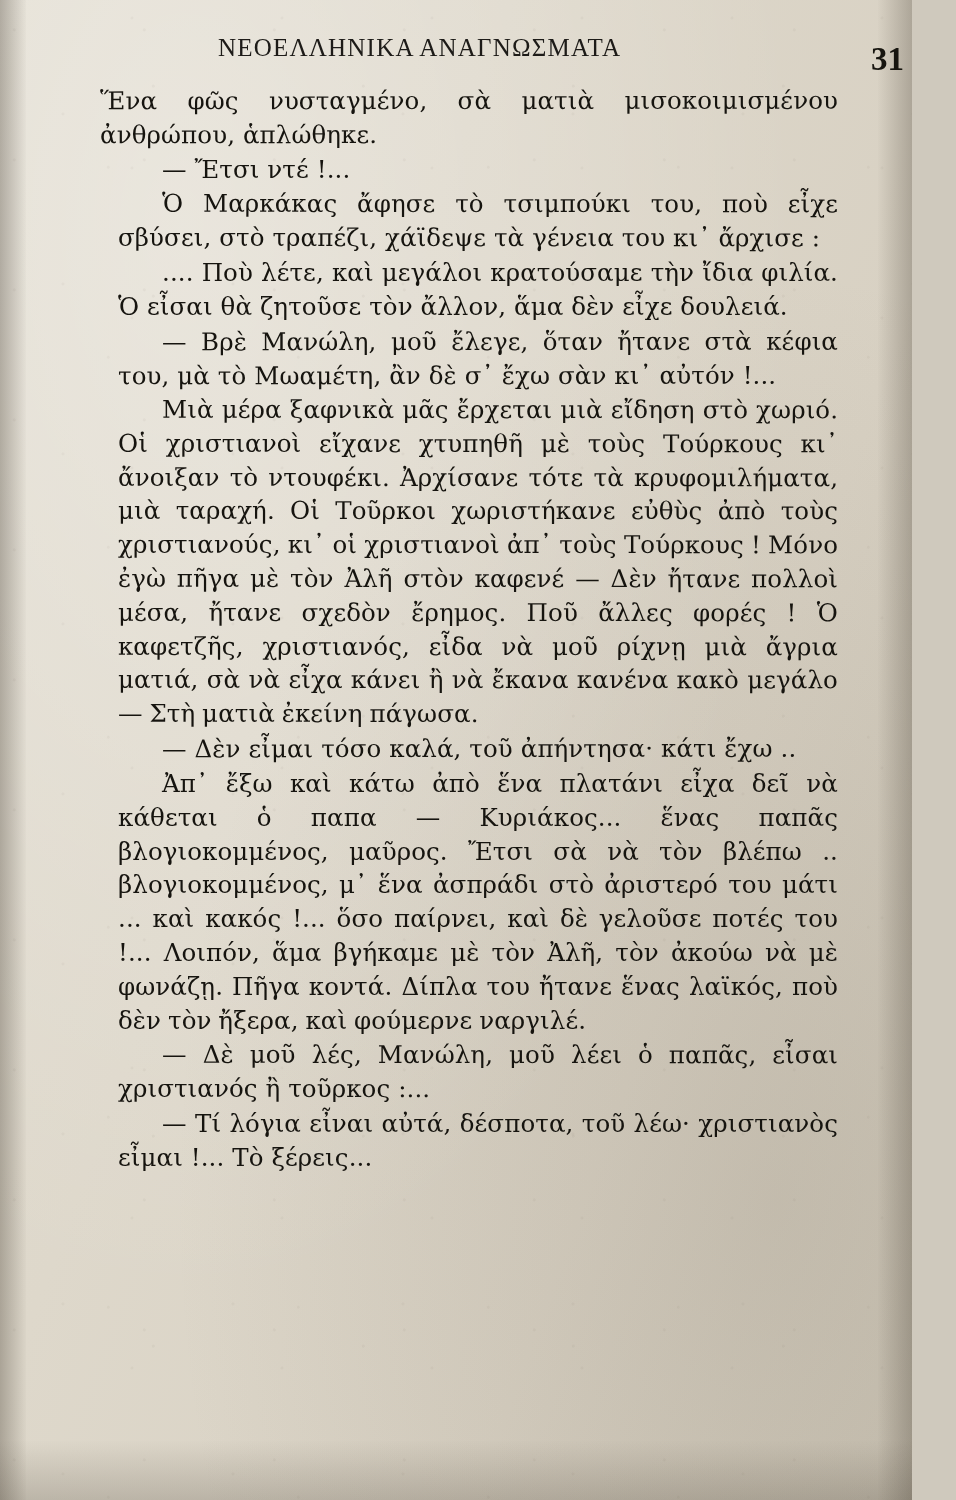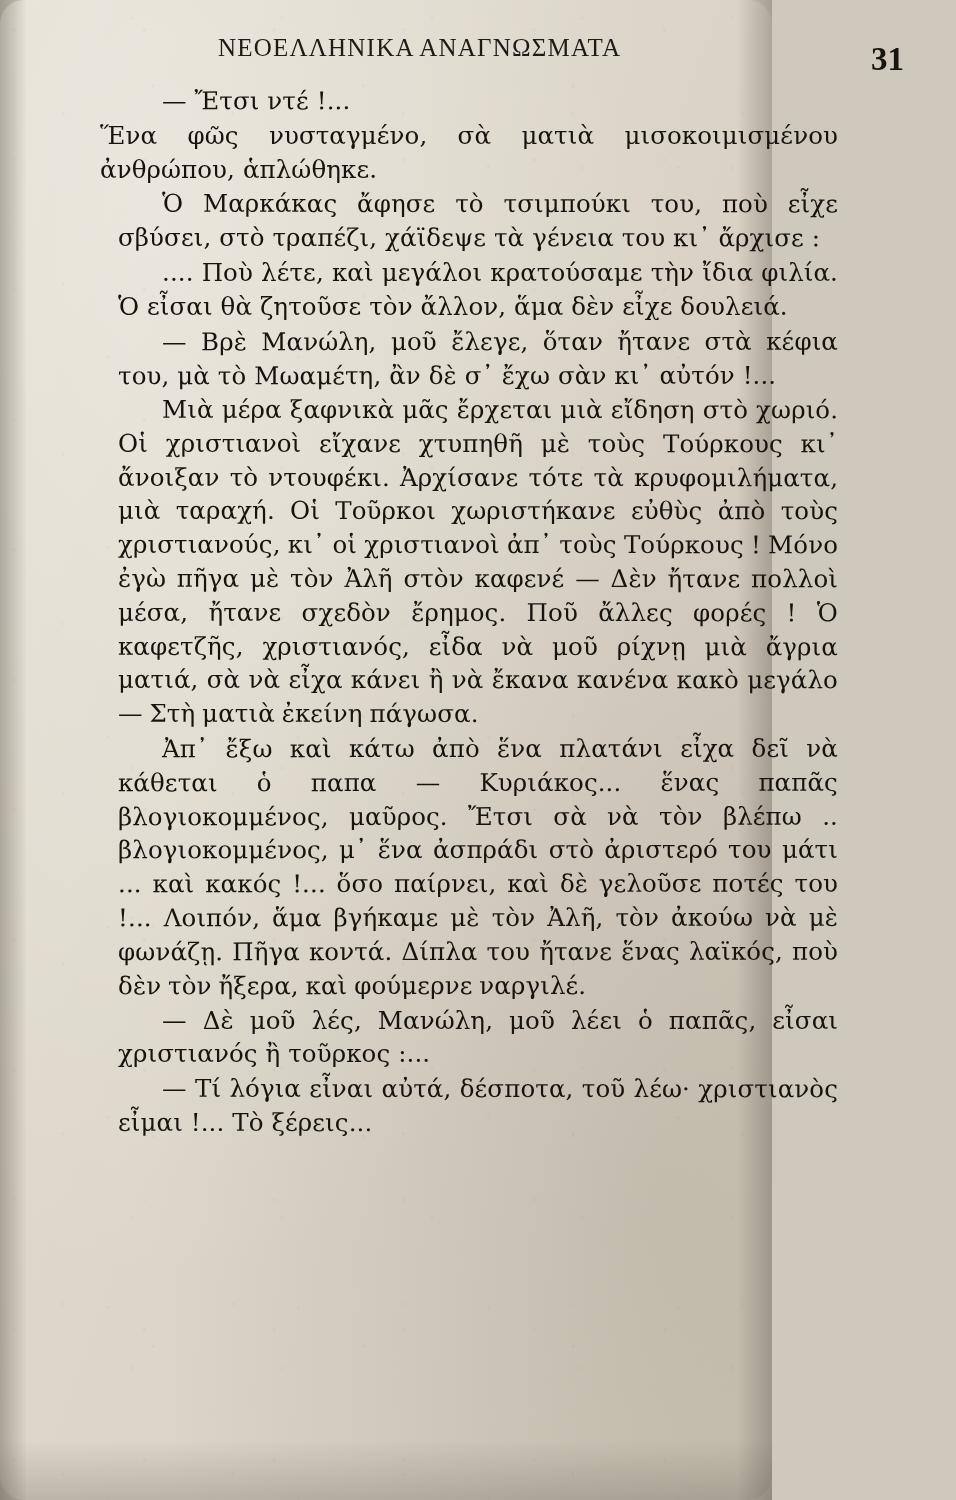"ΝΕΟΕΛΛΗΝΙΚΑ ΑΝΑΓΝΩΣΜΑΤΑ" .page { border-radius: 24px -> none; width: 772px -> 912px }
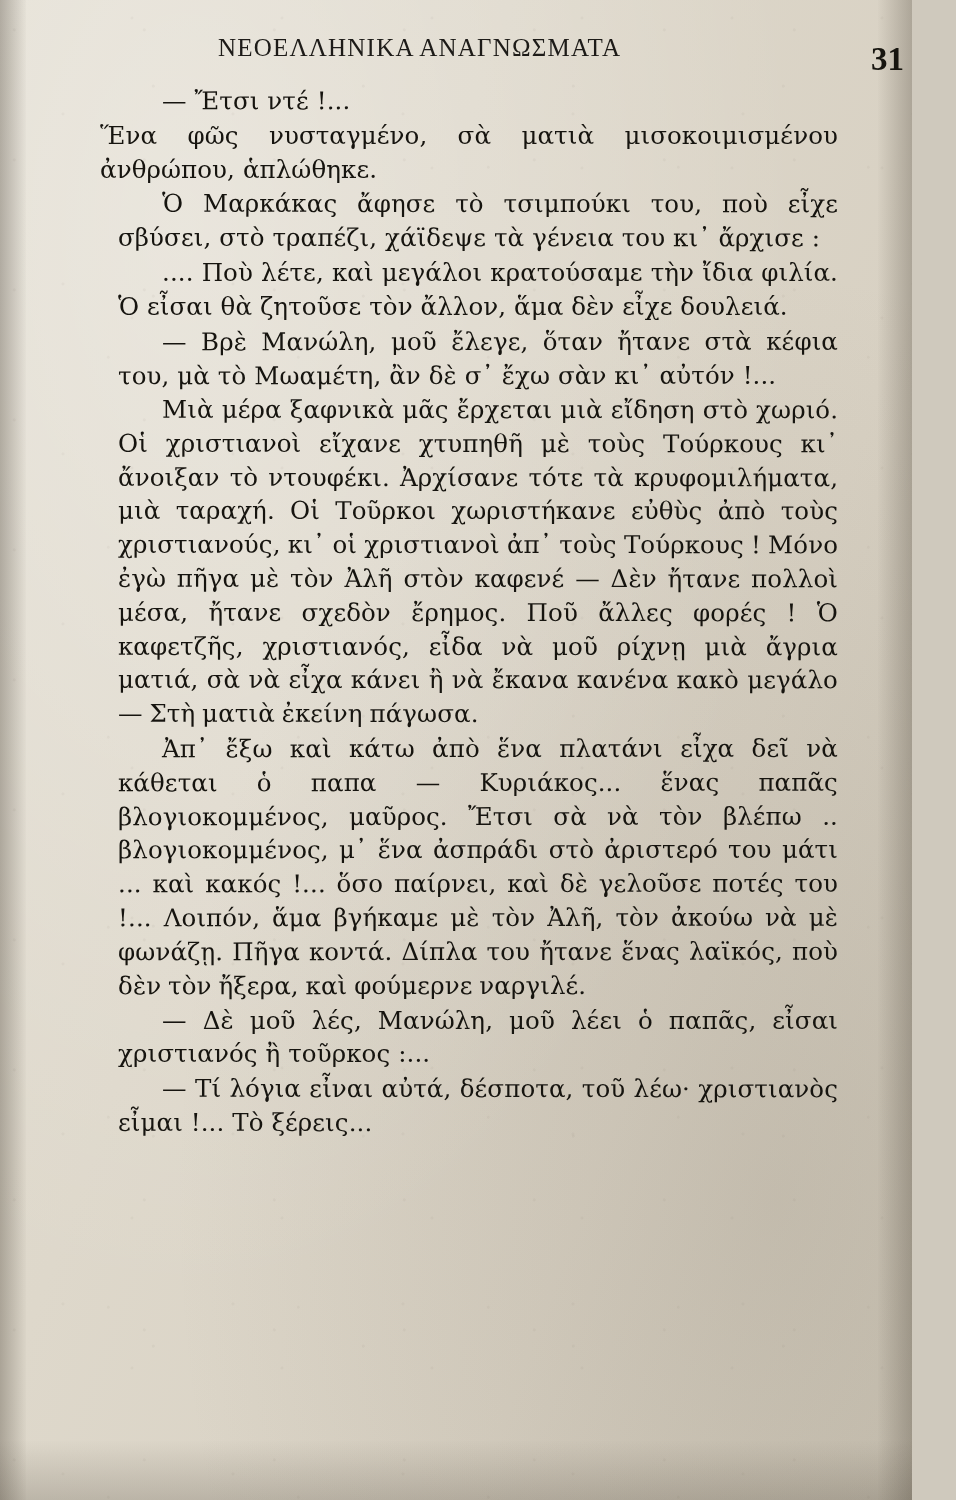"— Ἔτσι ντέ !..." p.para { order: before "Ἕνα φῶς νυσταγμένο, σὰ ματιὰ" -> after "Ἕνα φῶς νυσταγμένο, σὰ ματιὰ" }
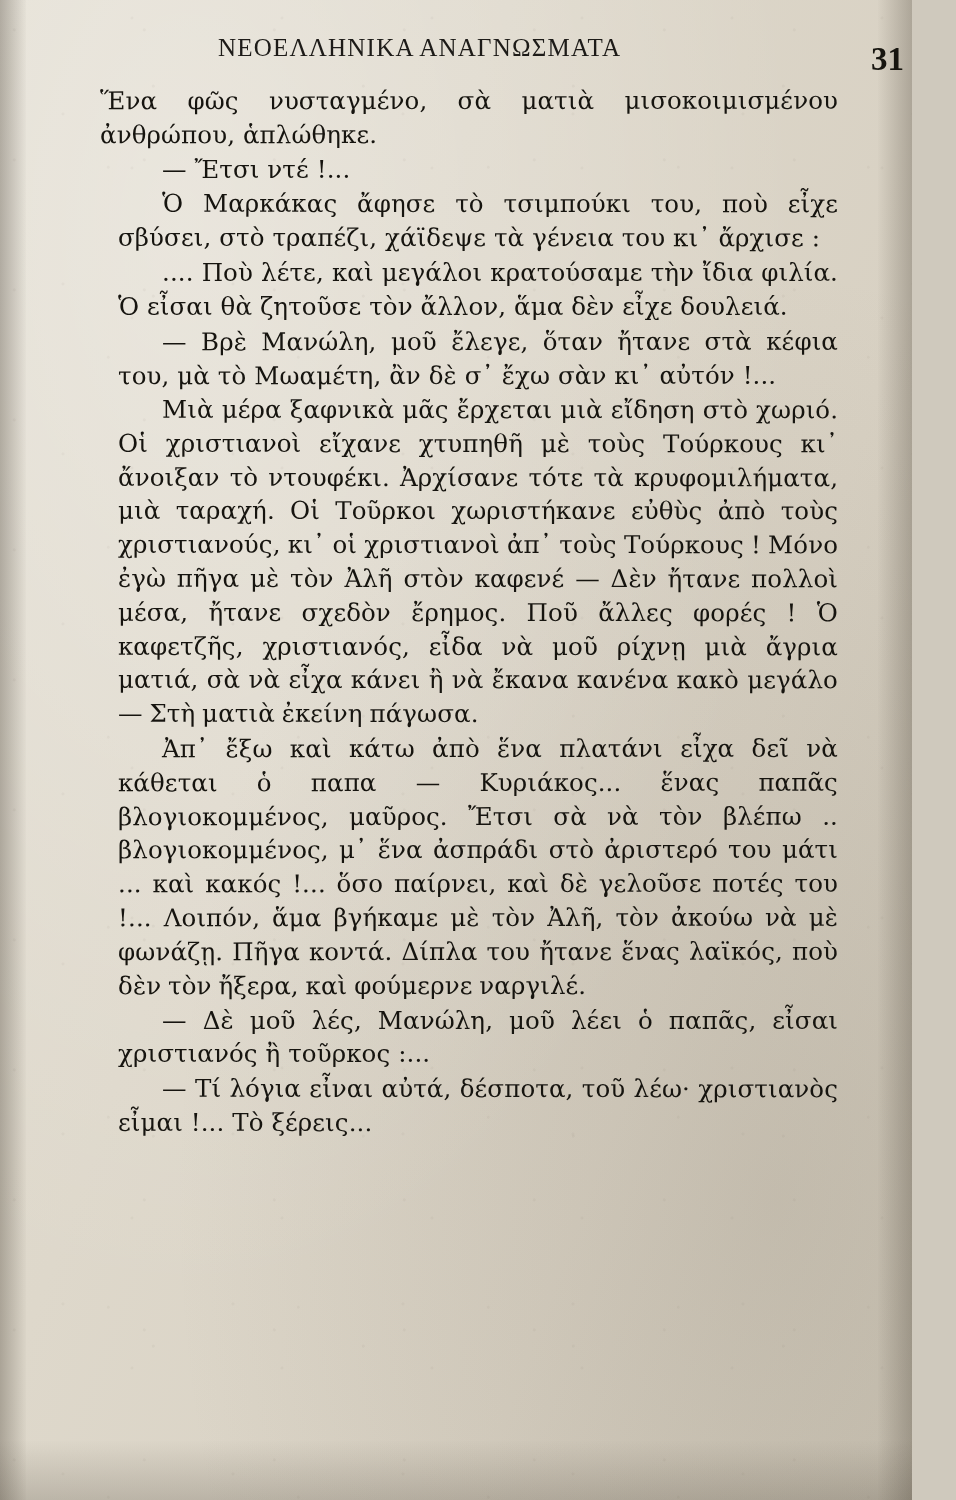"— Δὲν εἶμαι τόσο καλά," p.para { html: none -> <p>— Δὲν εἶμαι τόσο καλά, τοῦ ἀπήντησα· κάτι ἔχω ..</p> }
